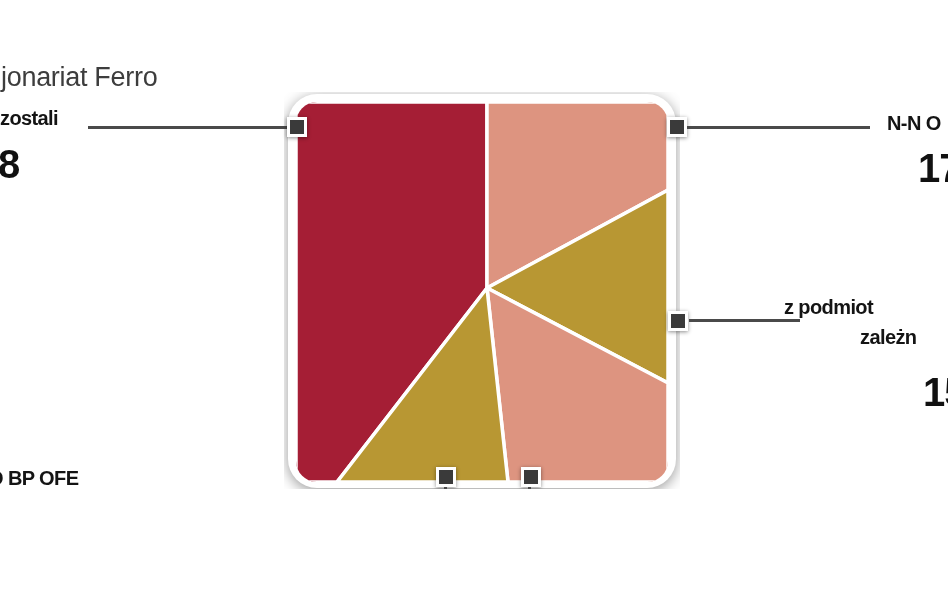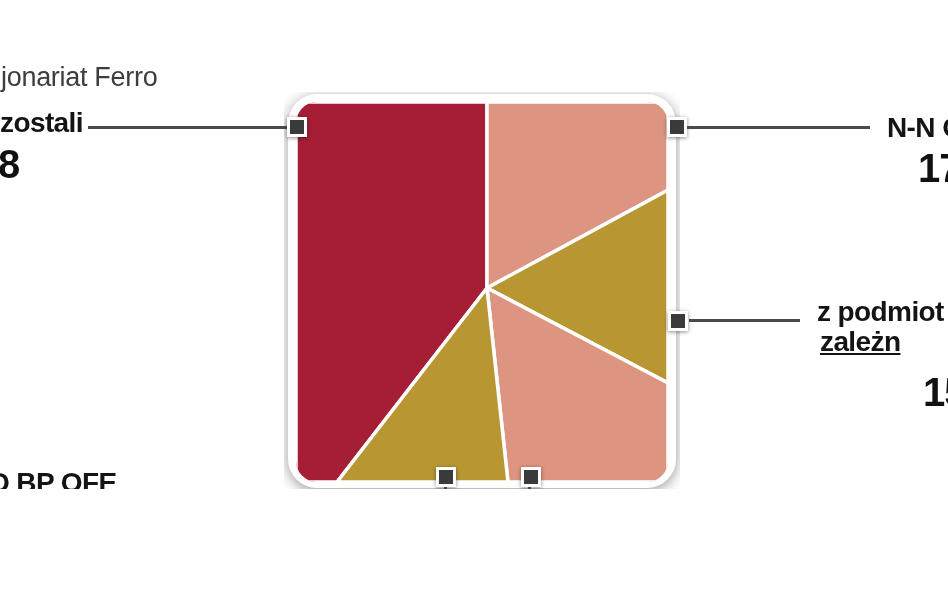"zostali" .lbl { font-size: 28px -> 20px }
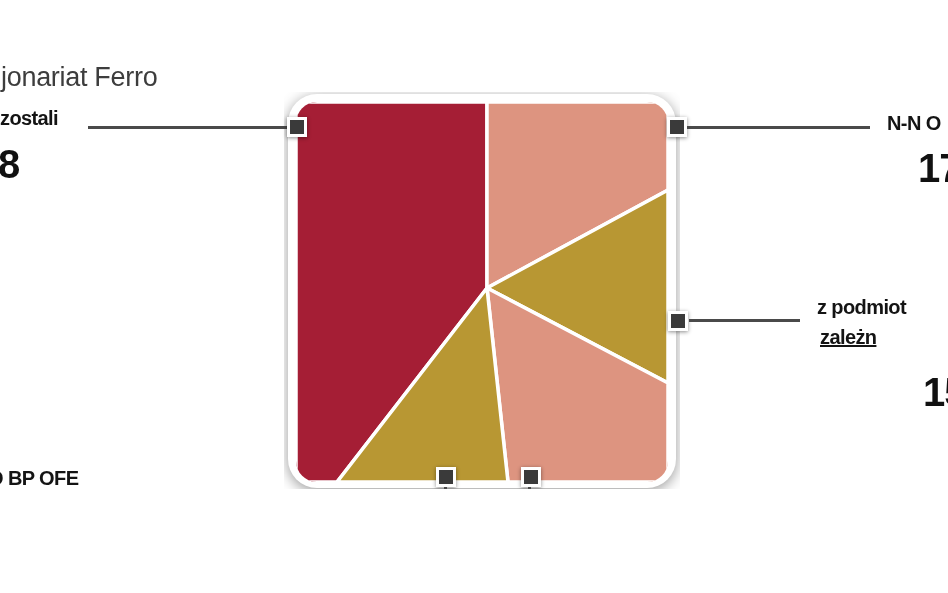"z podmiot" div.txt { left: 817px -> 784px }
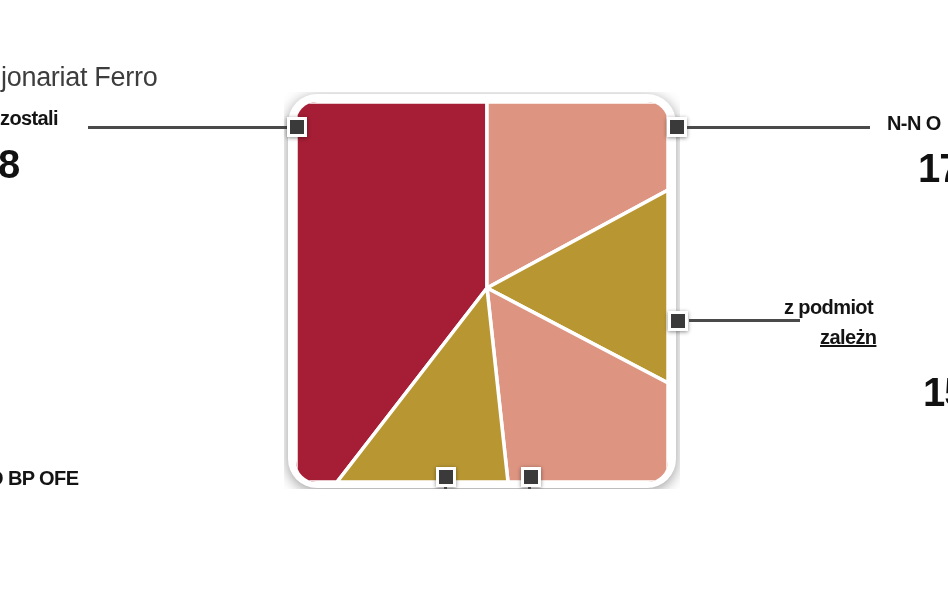"zależn" div.txt { left: 820px -> 860px; text-decoration: underline -> none }
